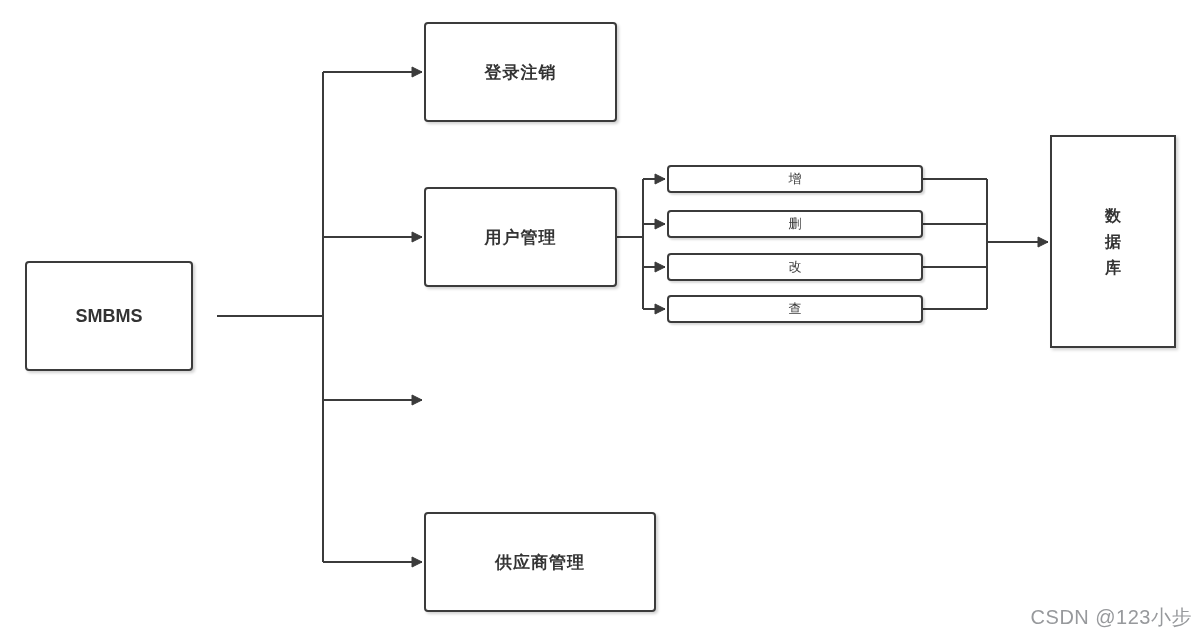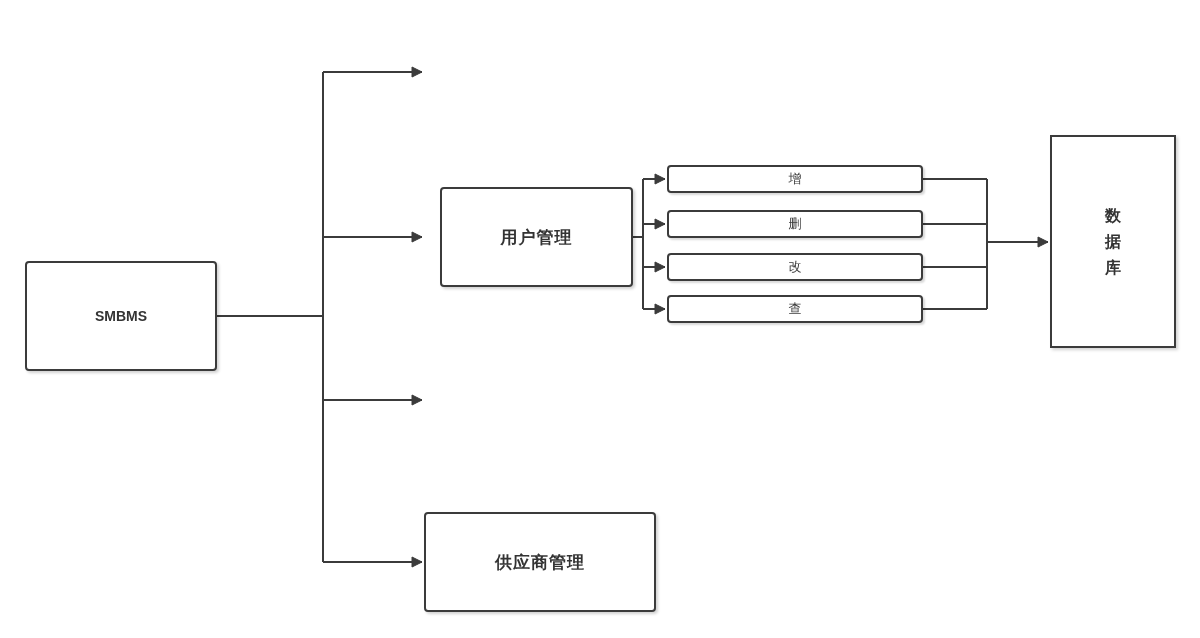"登录注销" div.box { html: none -> <div> <span>登录注销</span> </div> }
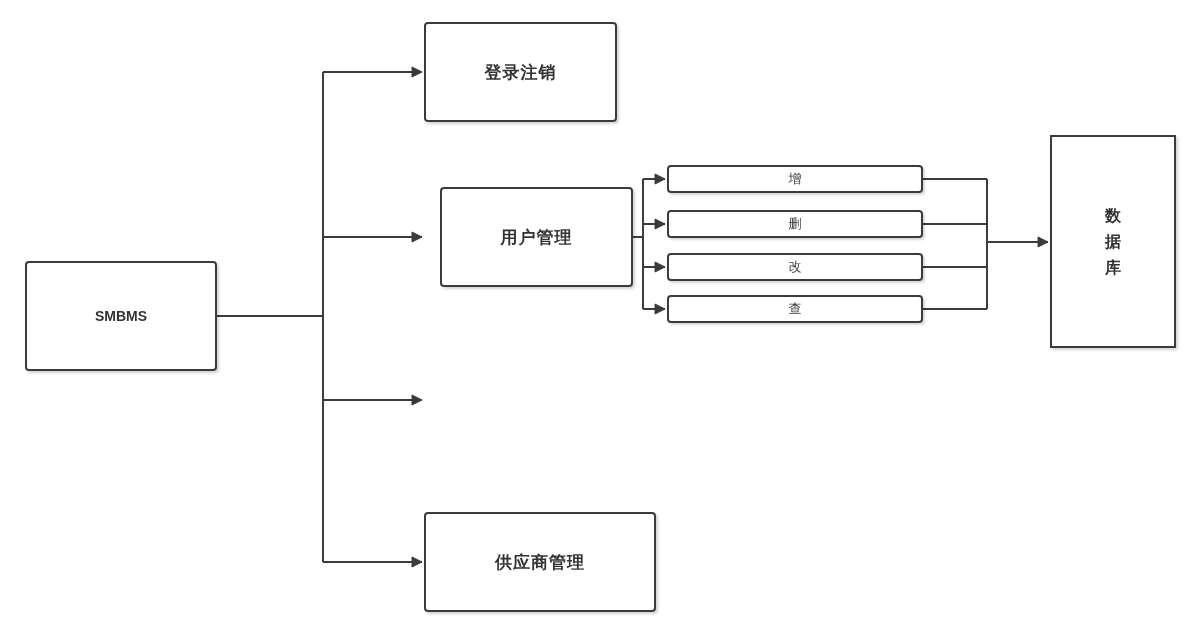"用户管理" .module-user { left: 440px -> 424px }
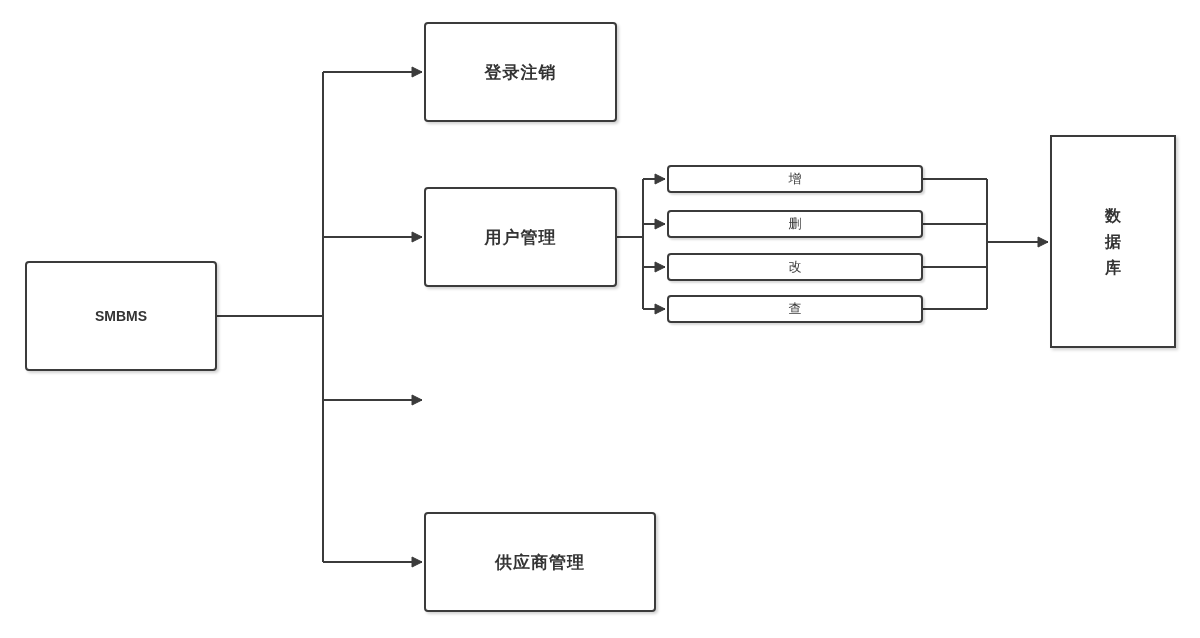"SMBMS" .root-node { font-size: 14px -> 18px; width: 192px -> 168px }
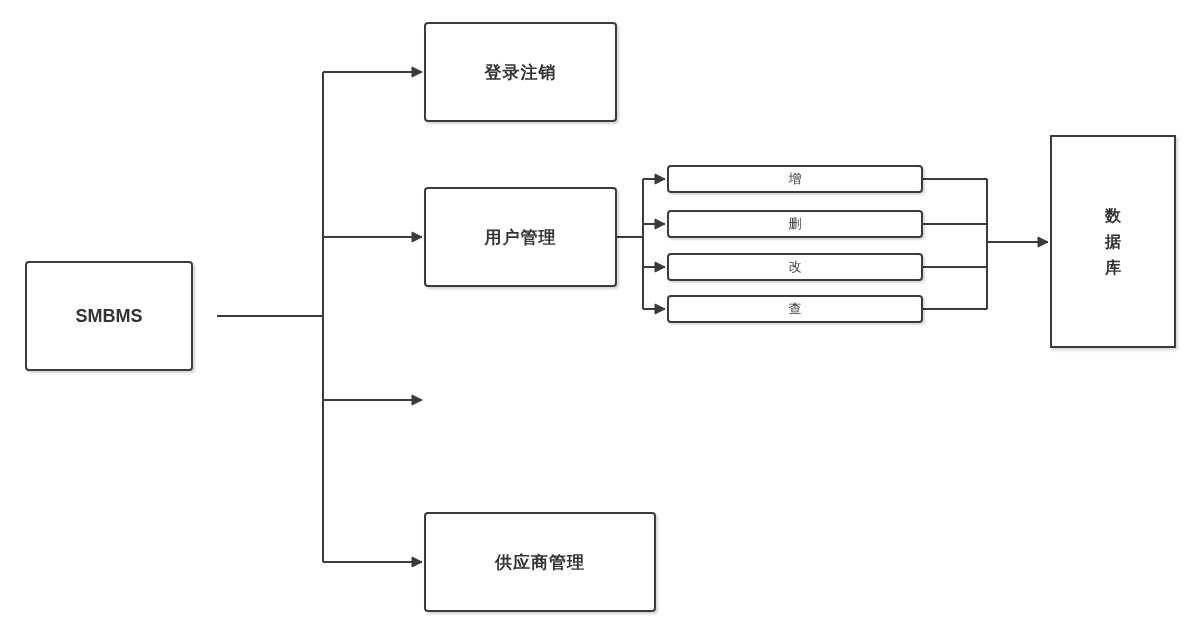"CSDN @123小步" div.watermark { html: none -> <div>CSDN @123小步</div> }
